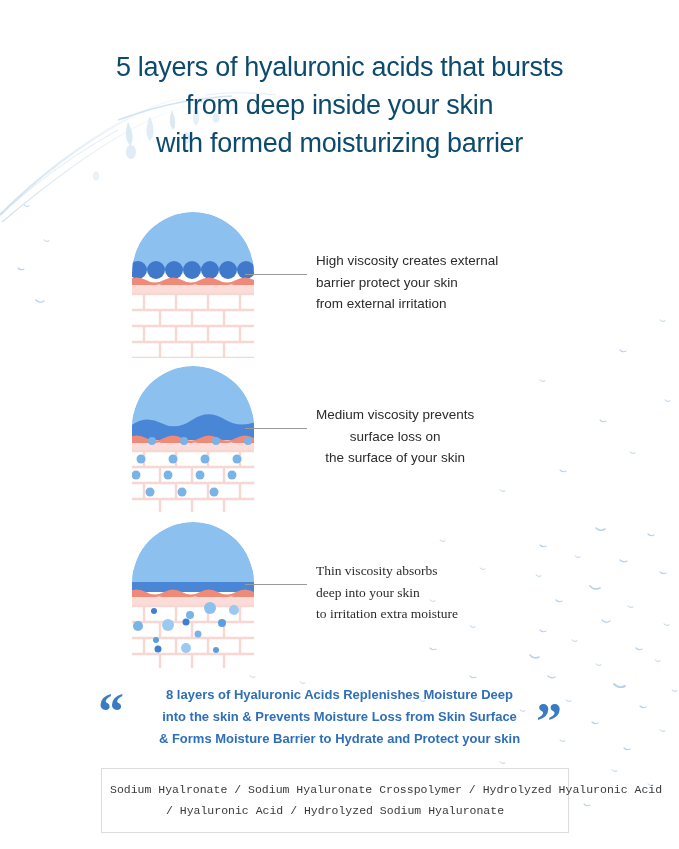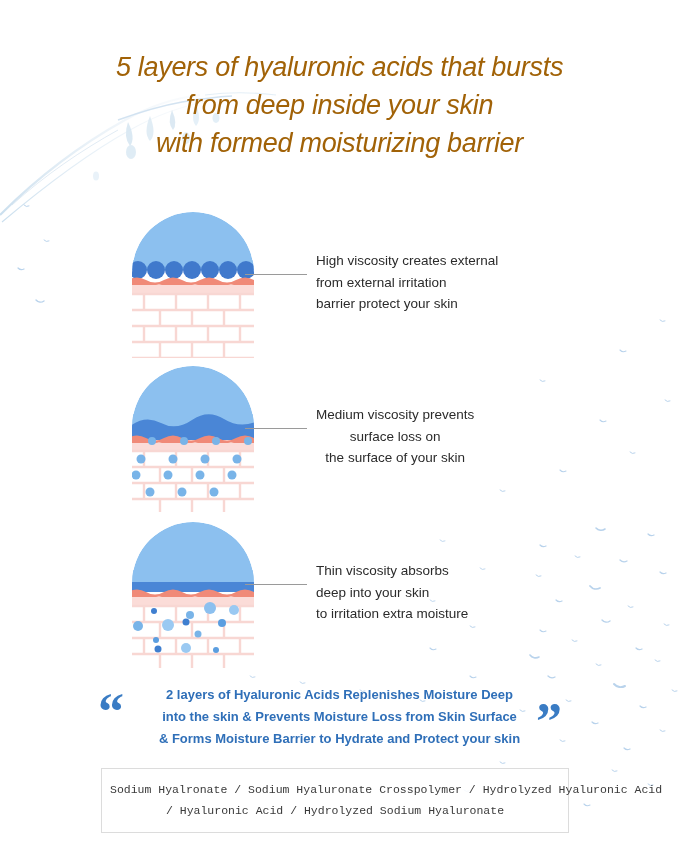"5 layers of hyaluronic acids" .title { color: #a16207 -> #0c4a6e; font-style: italic -> none }
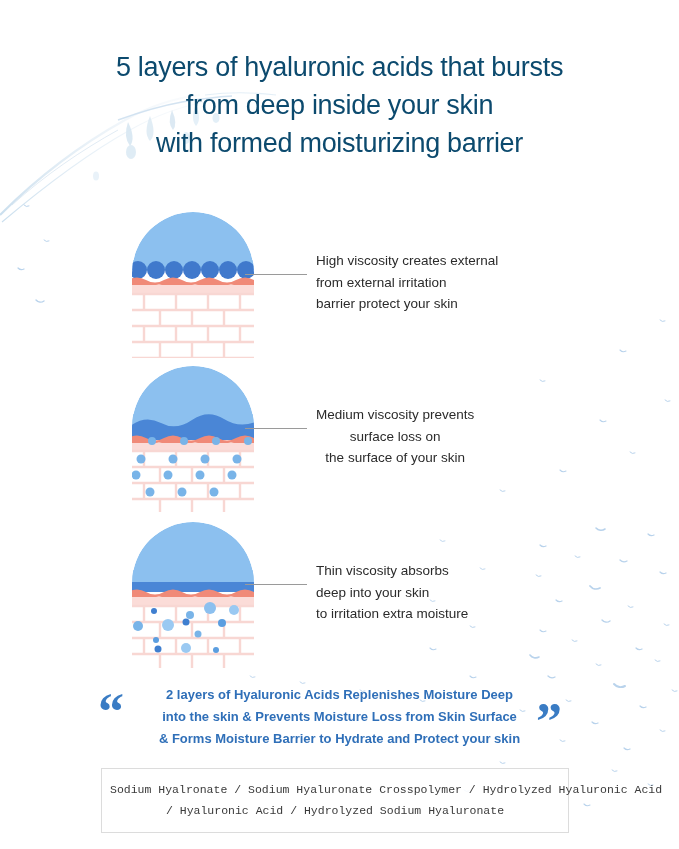"from external irritation" span { order: before "barrier protect your skin" -> after "barrier protect your skin" }
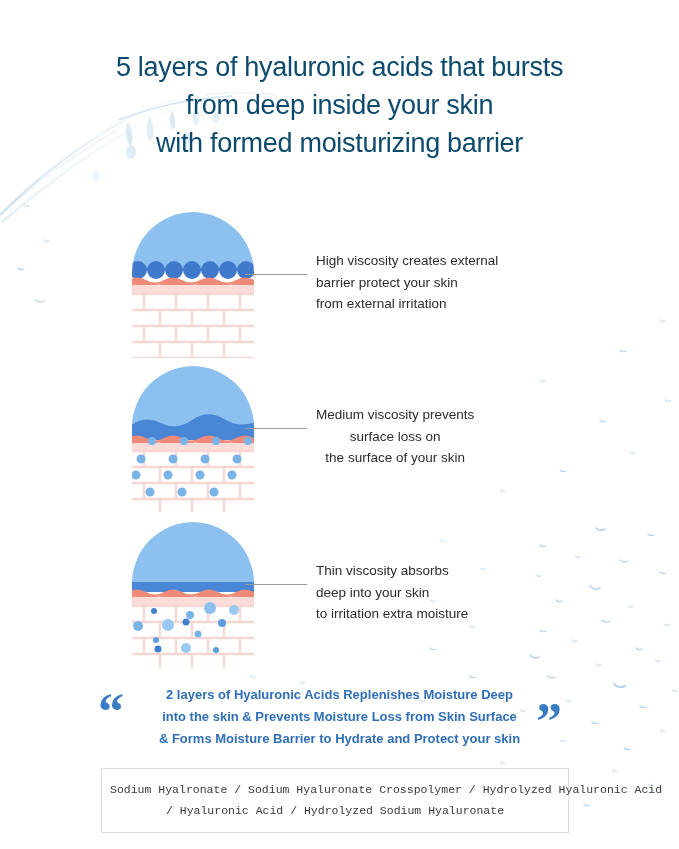"Thin viscosity absorbs" .row-3 { font-family: none -> Liberation Serif, serif }
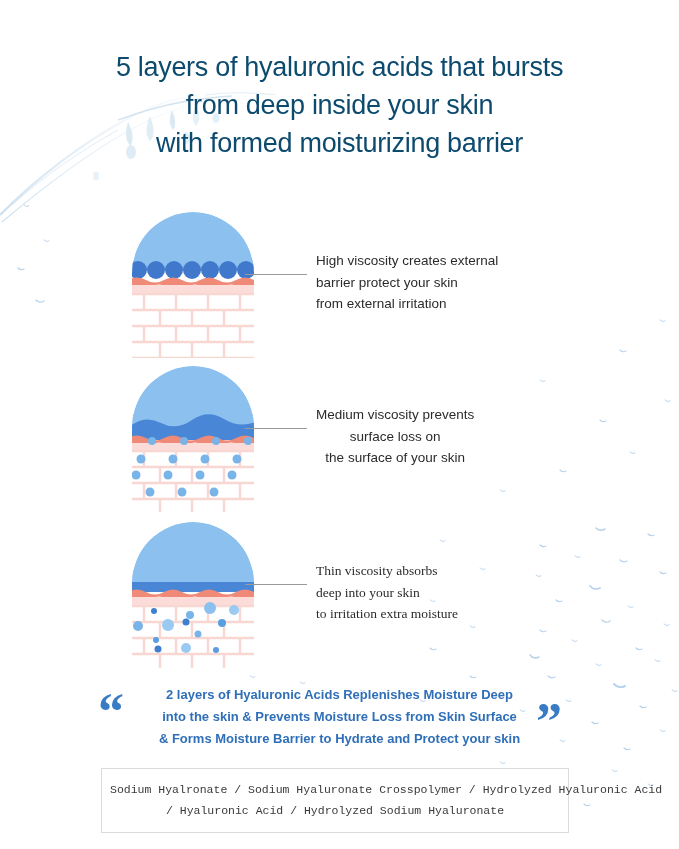"2 layers of Hyaluronic Acids" span { text: 2 -> 8 }
